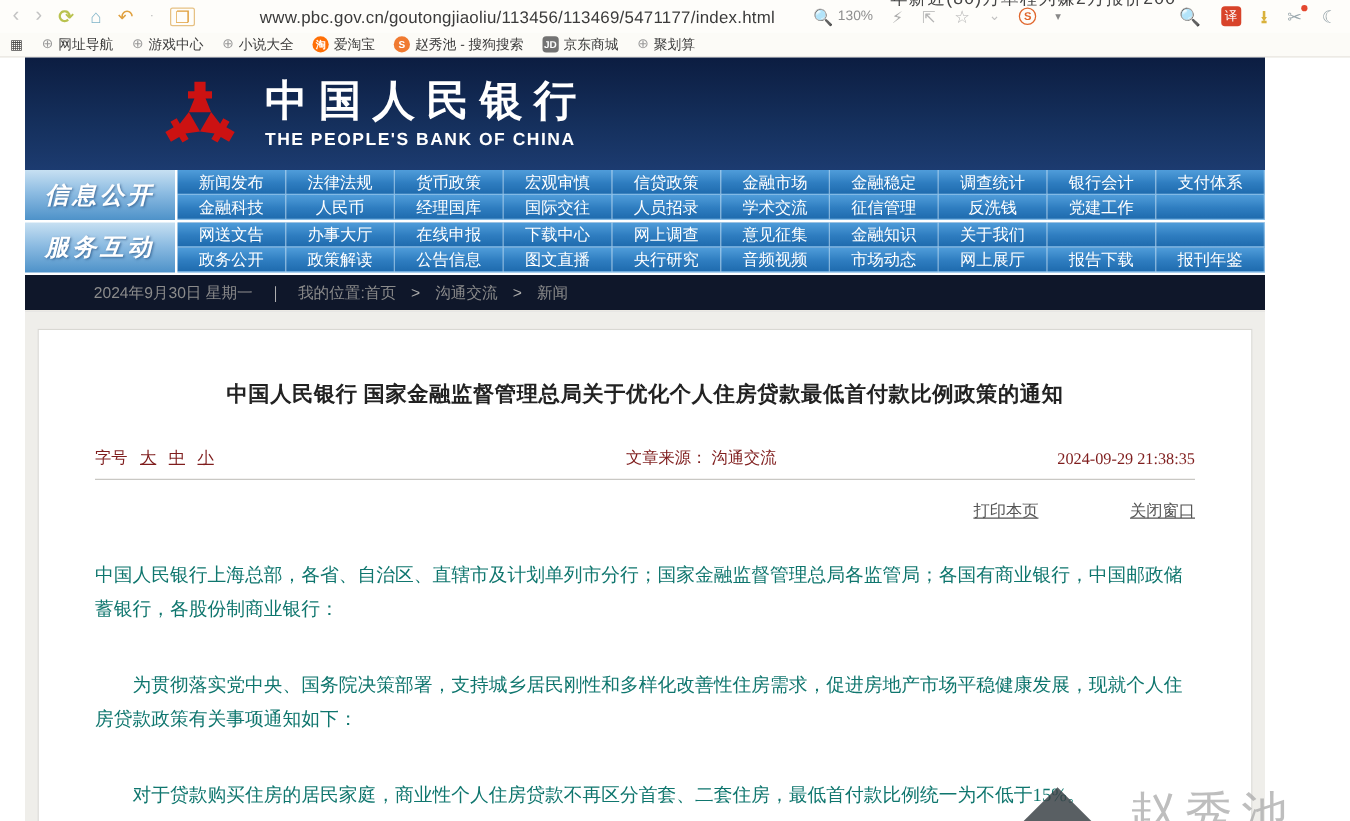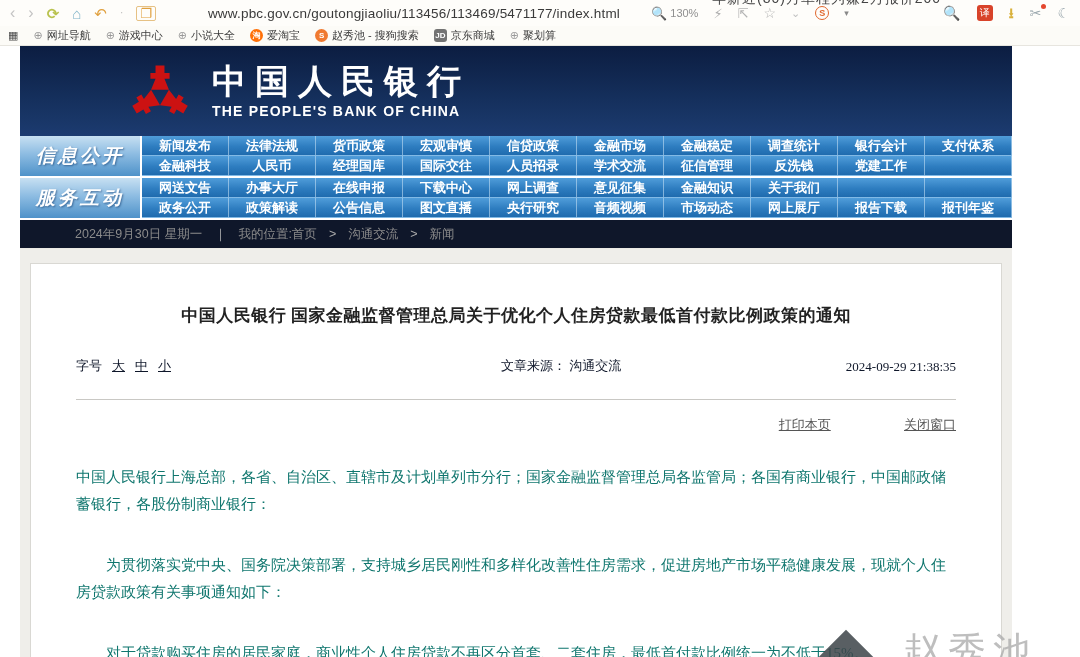"新闻发布" .nav-cell { font-weight: bold -> normal }
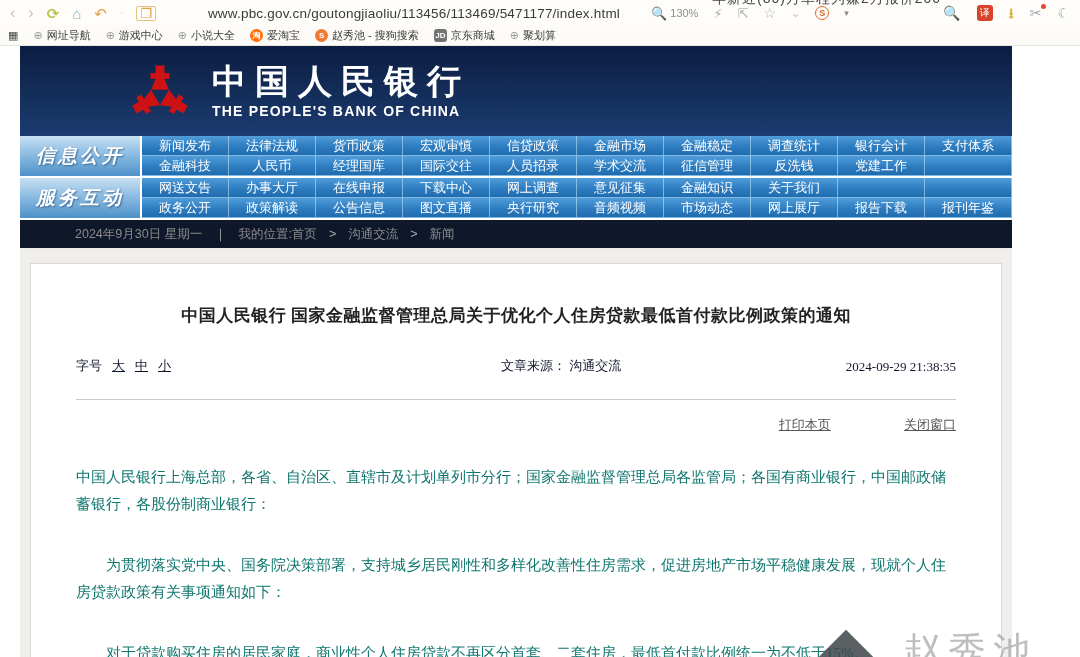"字号" .meta { color: #0f172a -> #7f1d1d; padding-bottom: 24px -> 8px }
